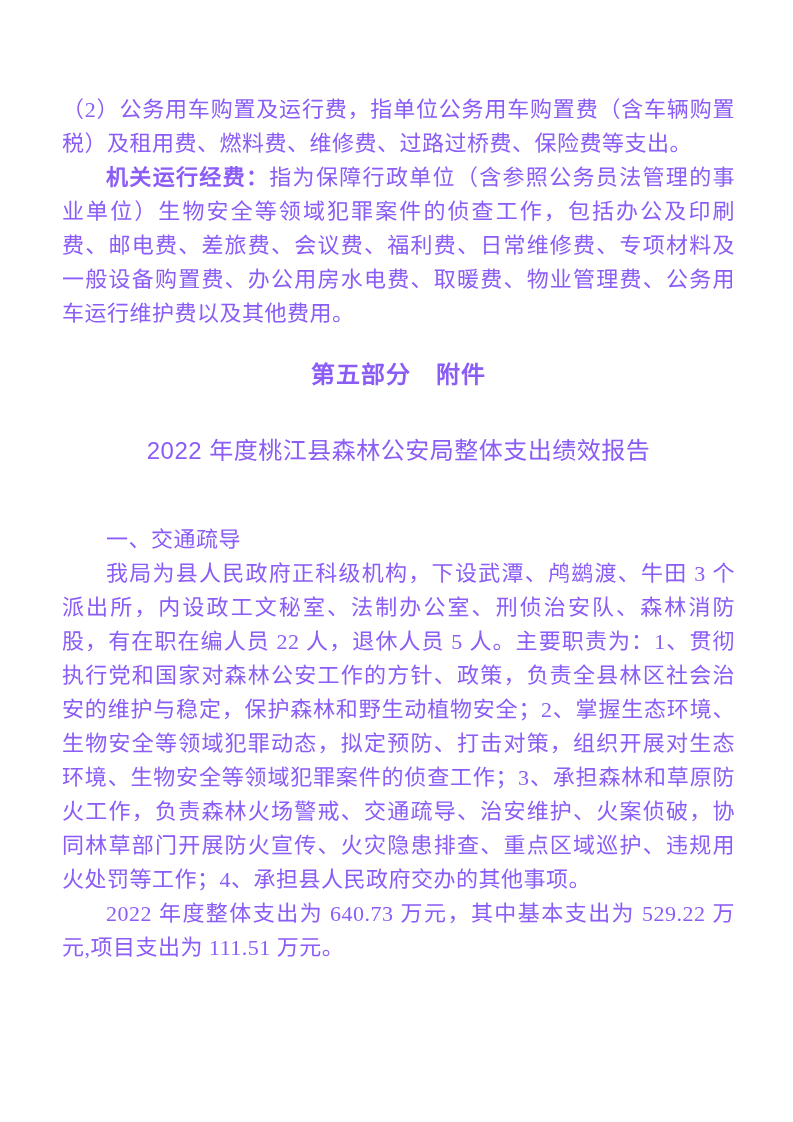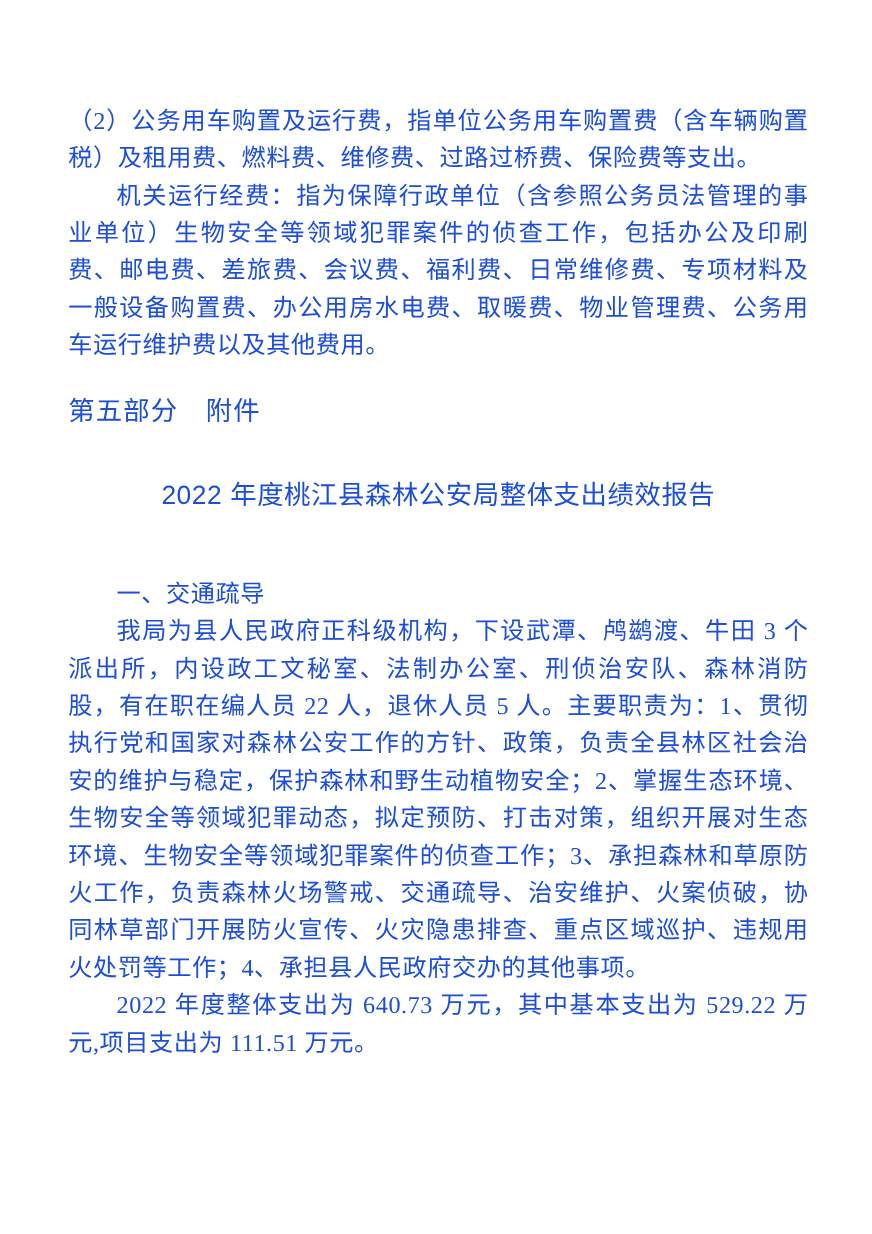"（2）公务用车购置及运行费，指单位公务用车购置费（含车辆购置税）及租用费、燃料费" .page { color: #1d4ed8 -> #8b5cf6 }
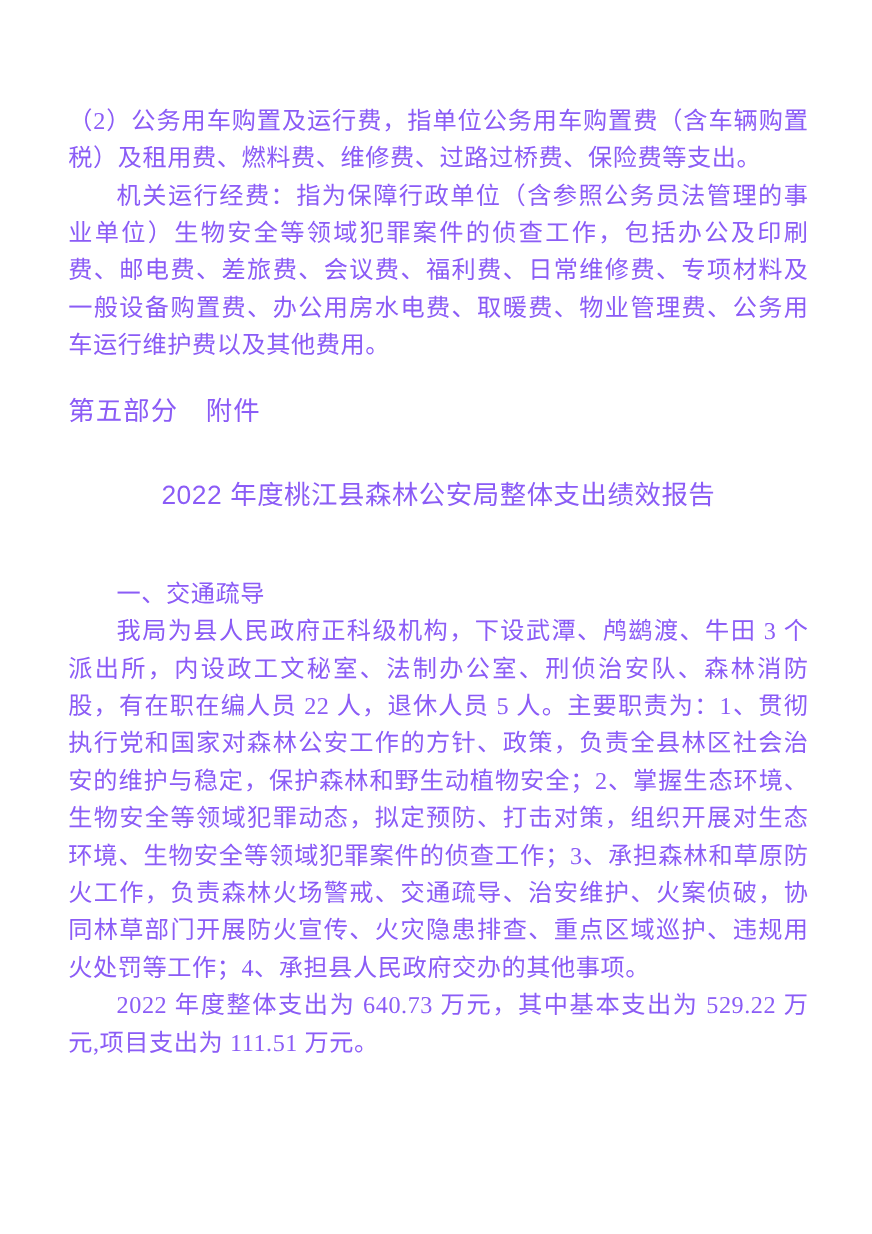"机关运行经费：" .bold-label { font-weight: normal -> bold }
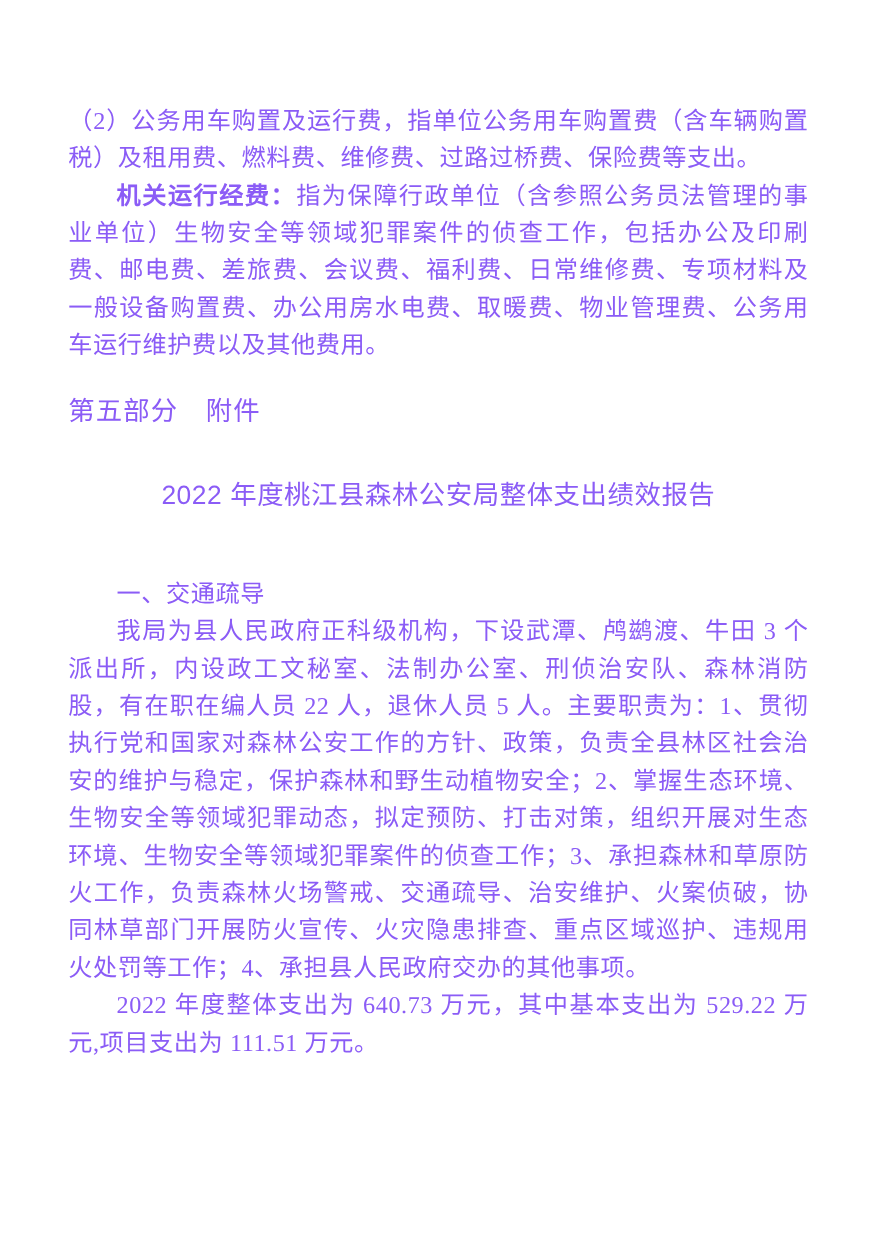"第五部分 附件" .section-heading { font-weight: normal -> bold; text-align: none -> center }
